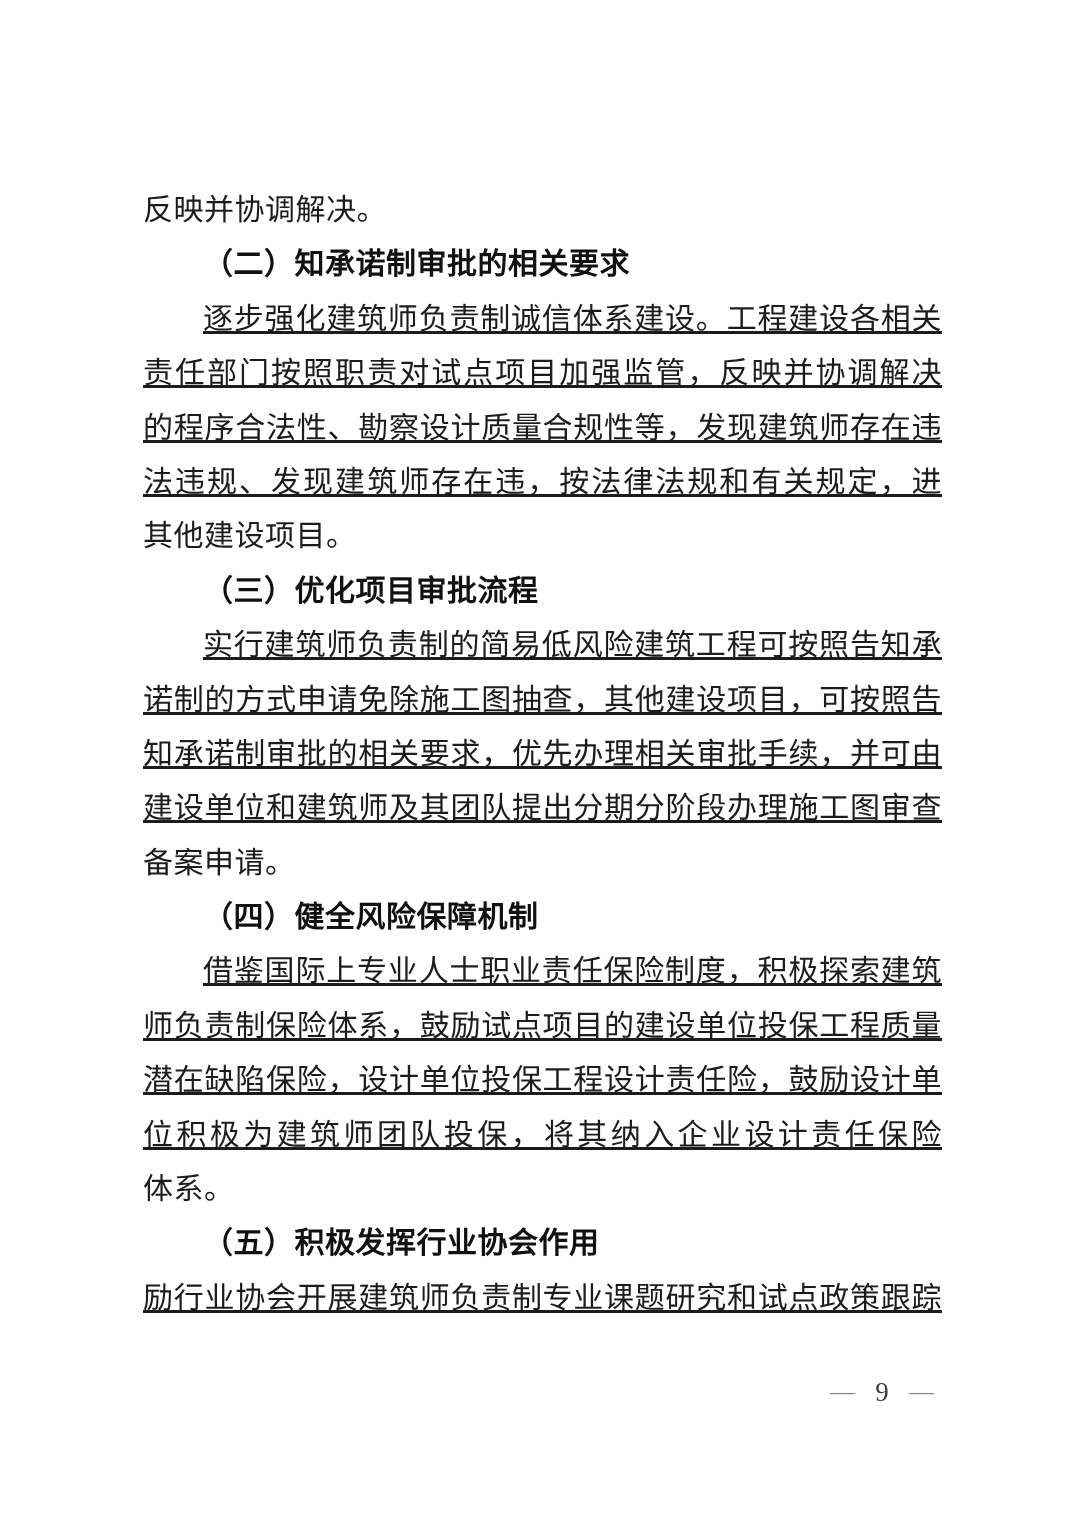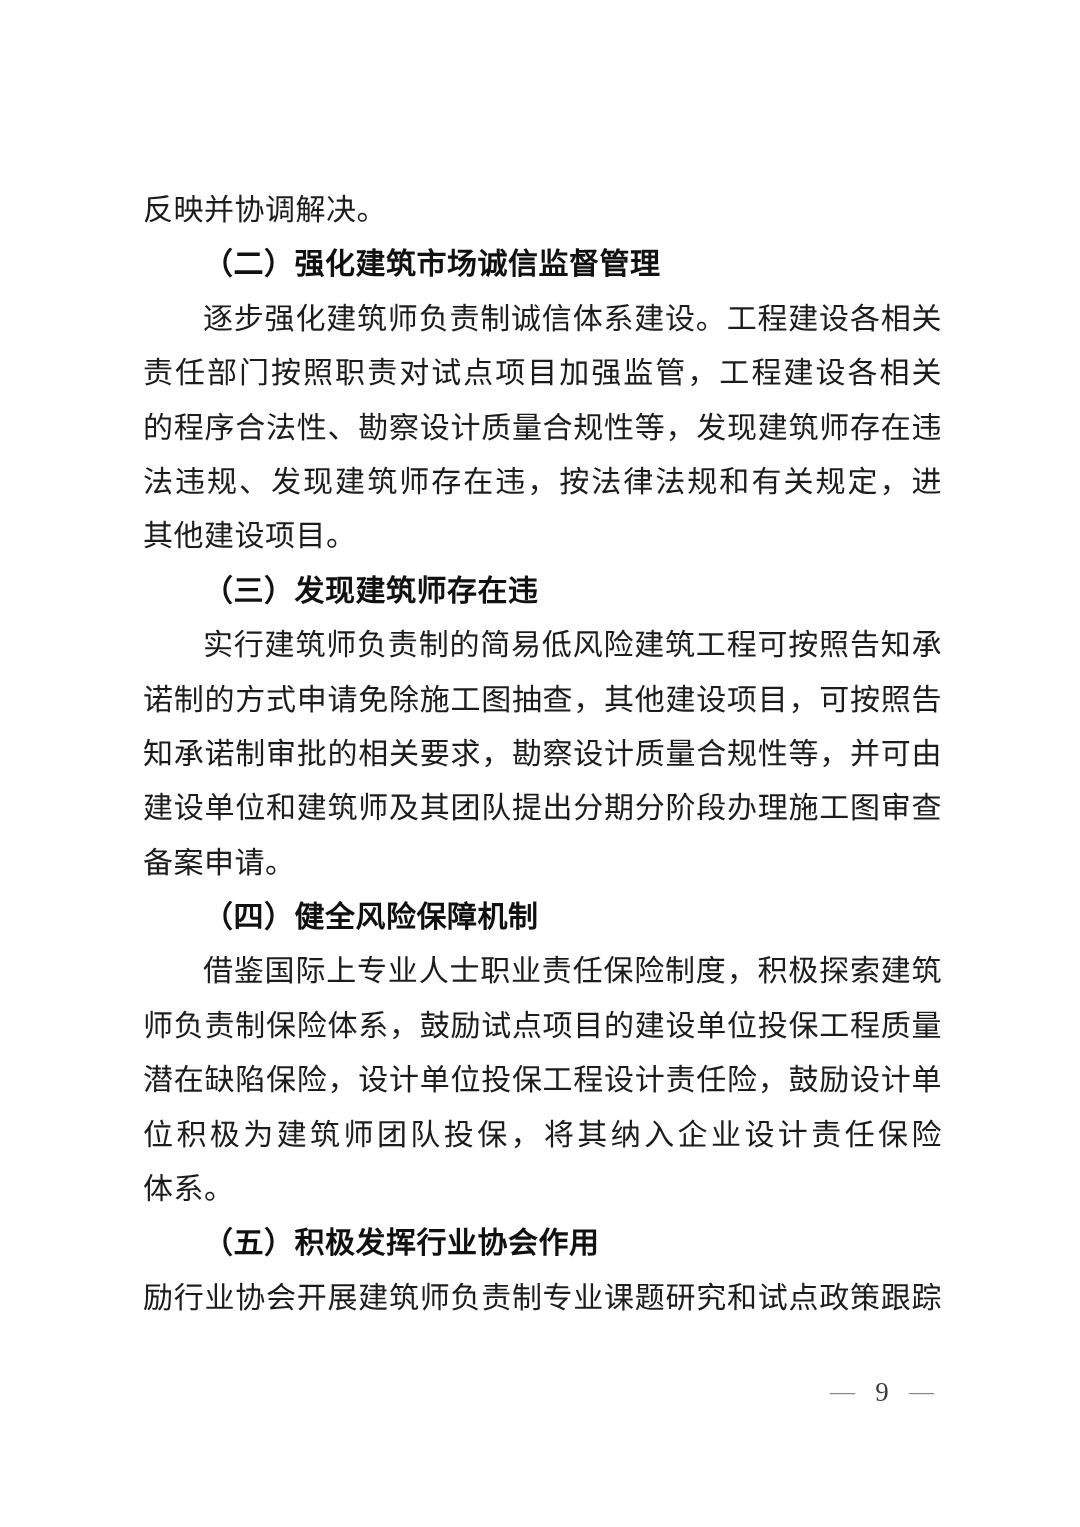"（二）强化建筑市场诚信监督管理" div.line { text: 强化建筑市场诚信监督管理 -> 知承诺制审批的相关要求 }
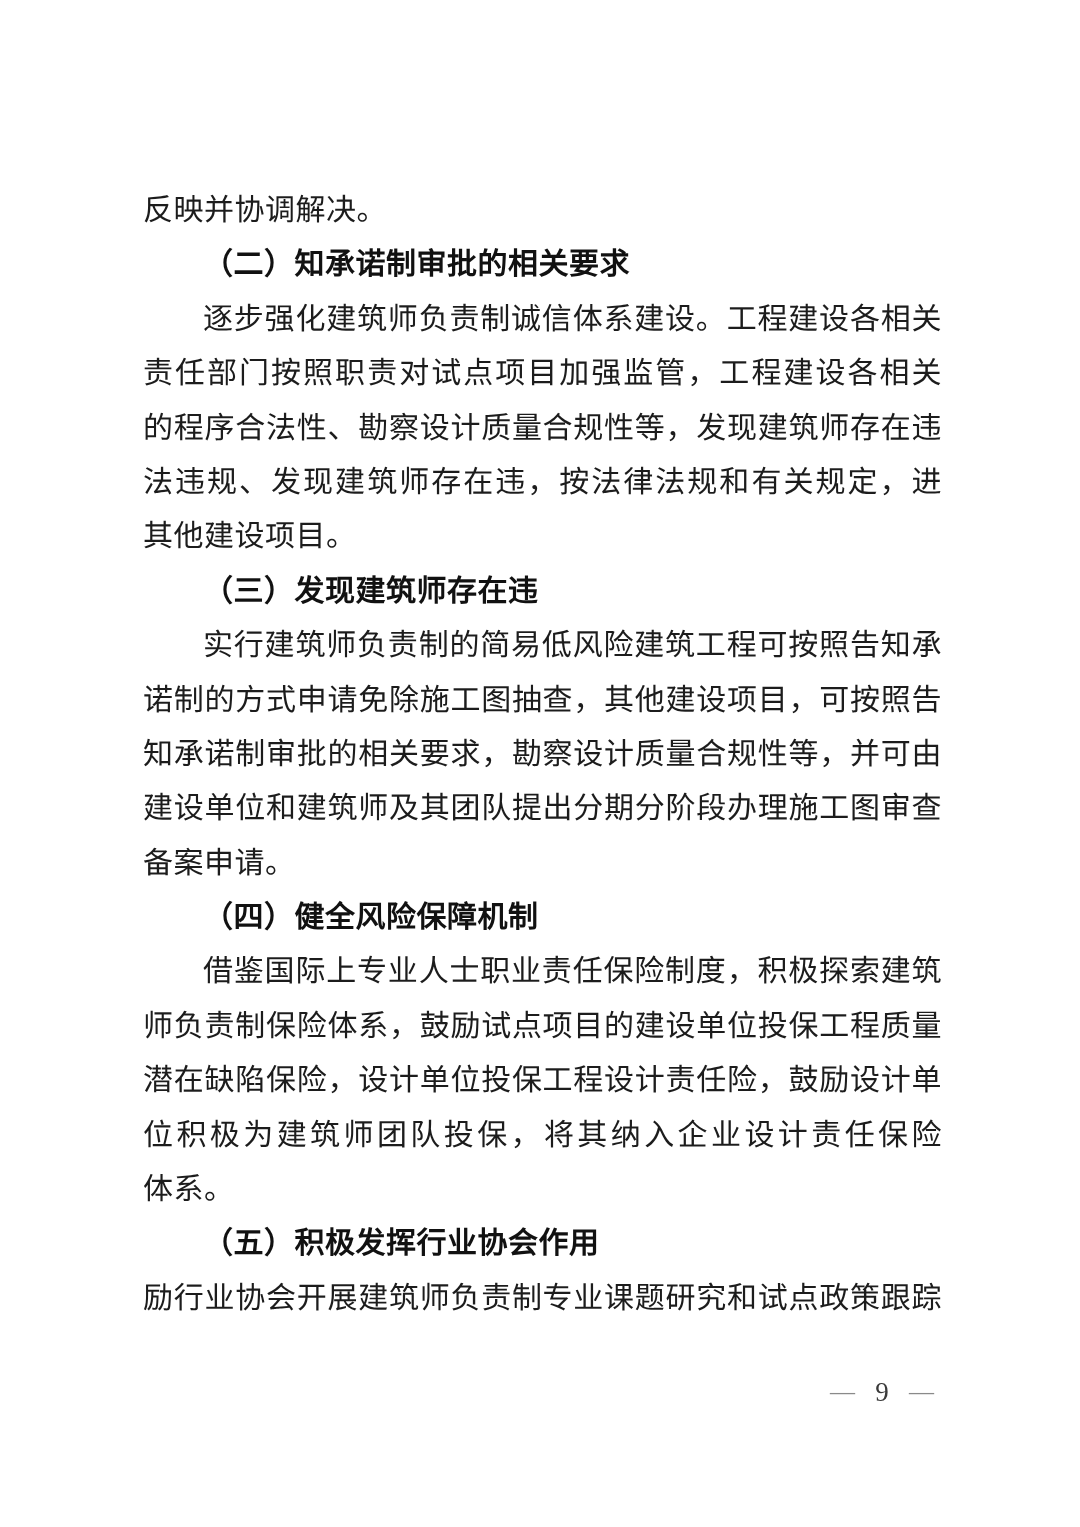"逐步强化建筑师负责制诚信体系建设。工程建设各相关" .line.fill { text-decoration: none -> underline }
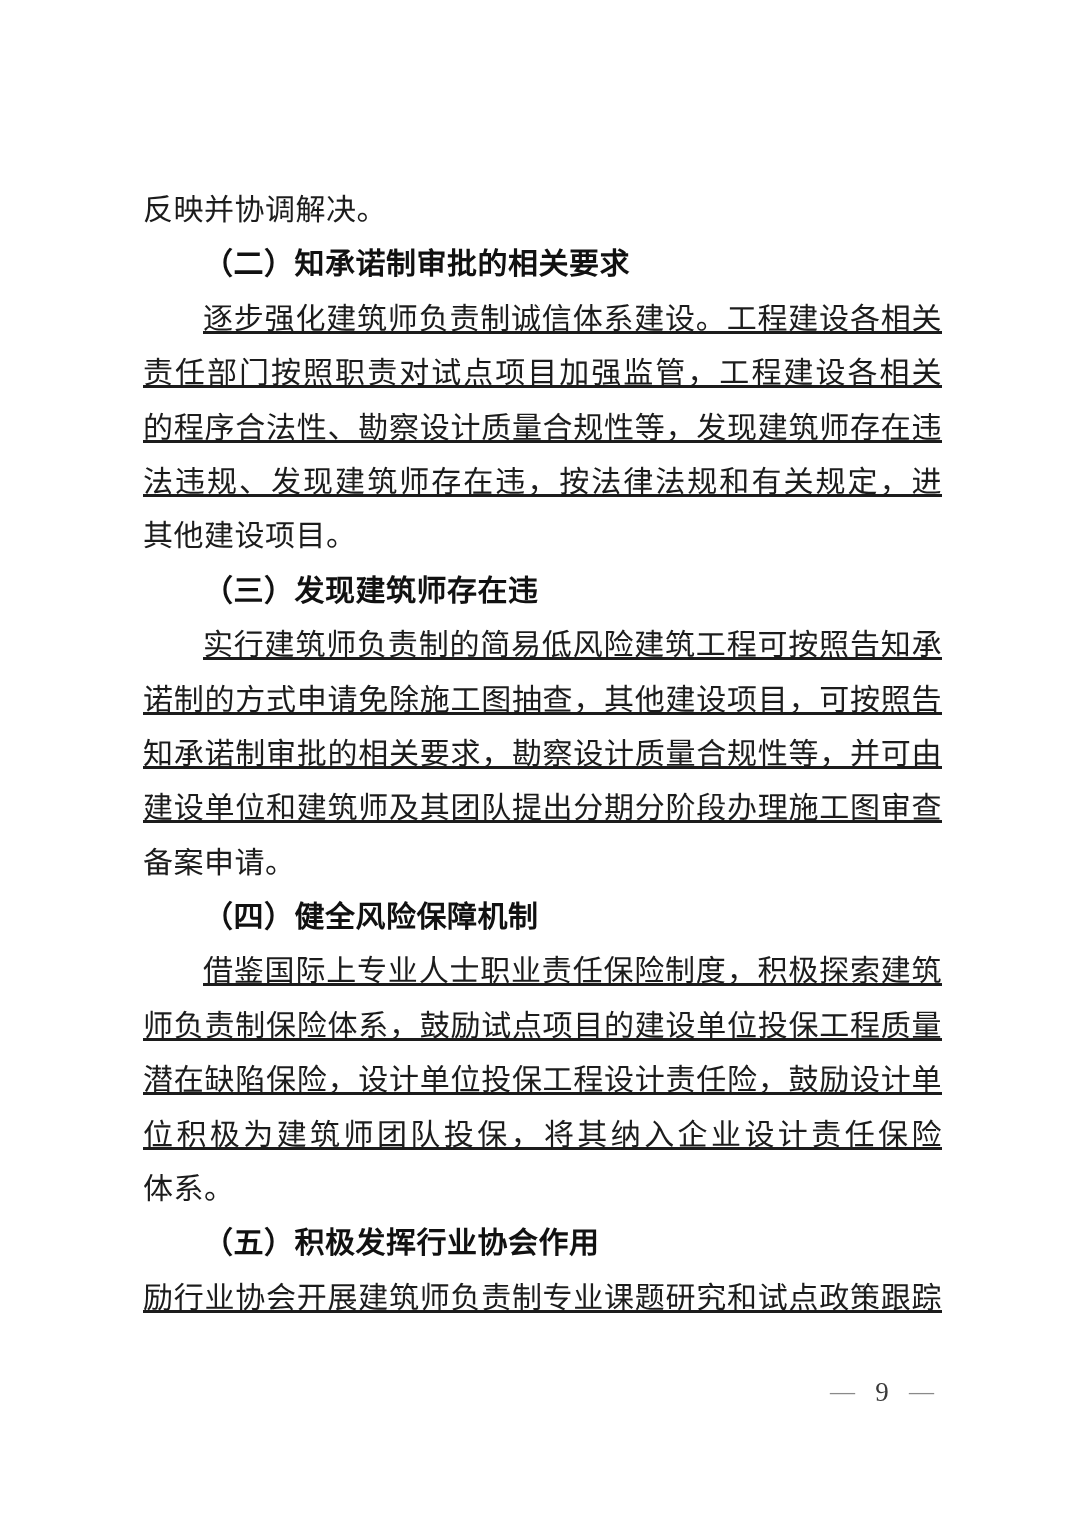"责任部门按照职责对试点项目加强监管，工程建设各相关" div.line { text: 工程建设各相关 -> 反映并协调解决 }
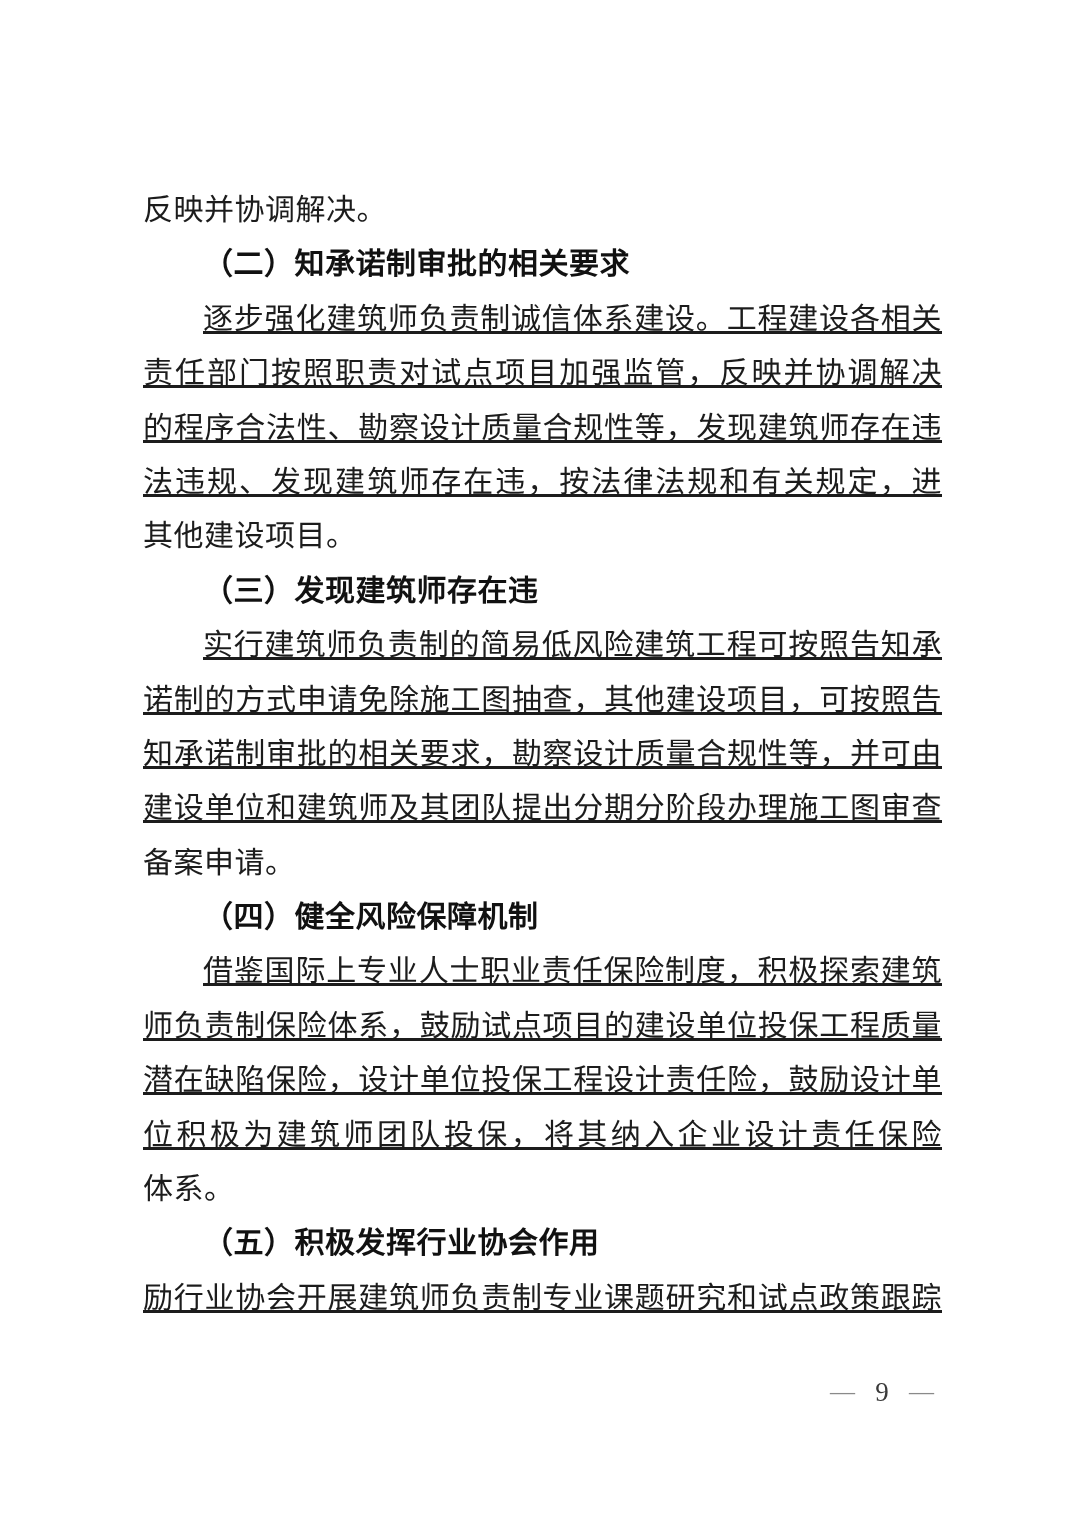"（三）发现建筑师存在违" div.line { text: 发现建筑师存在违 -> 优化项目审批流程 }
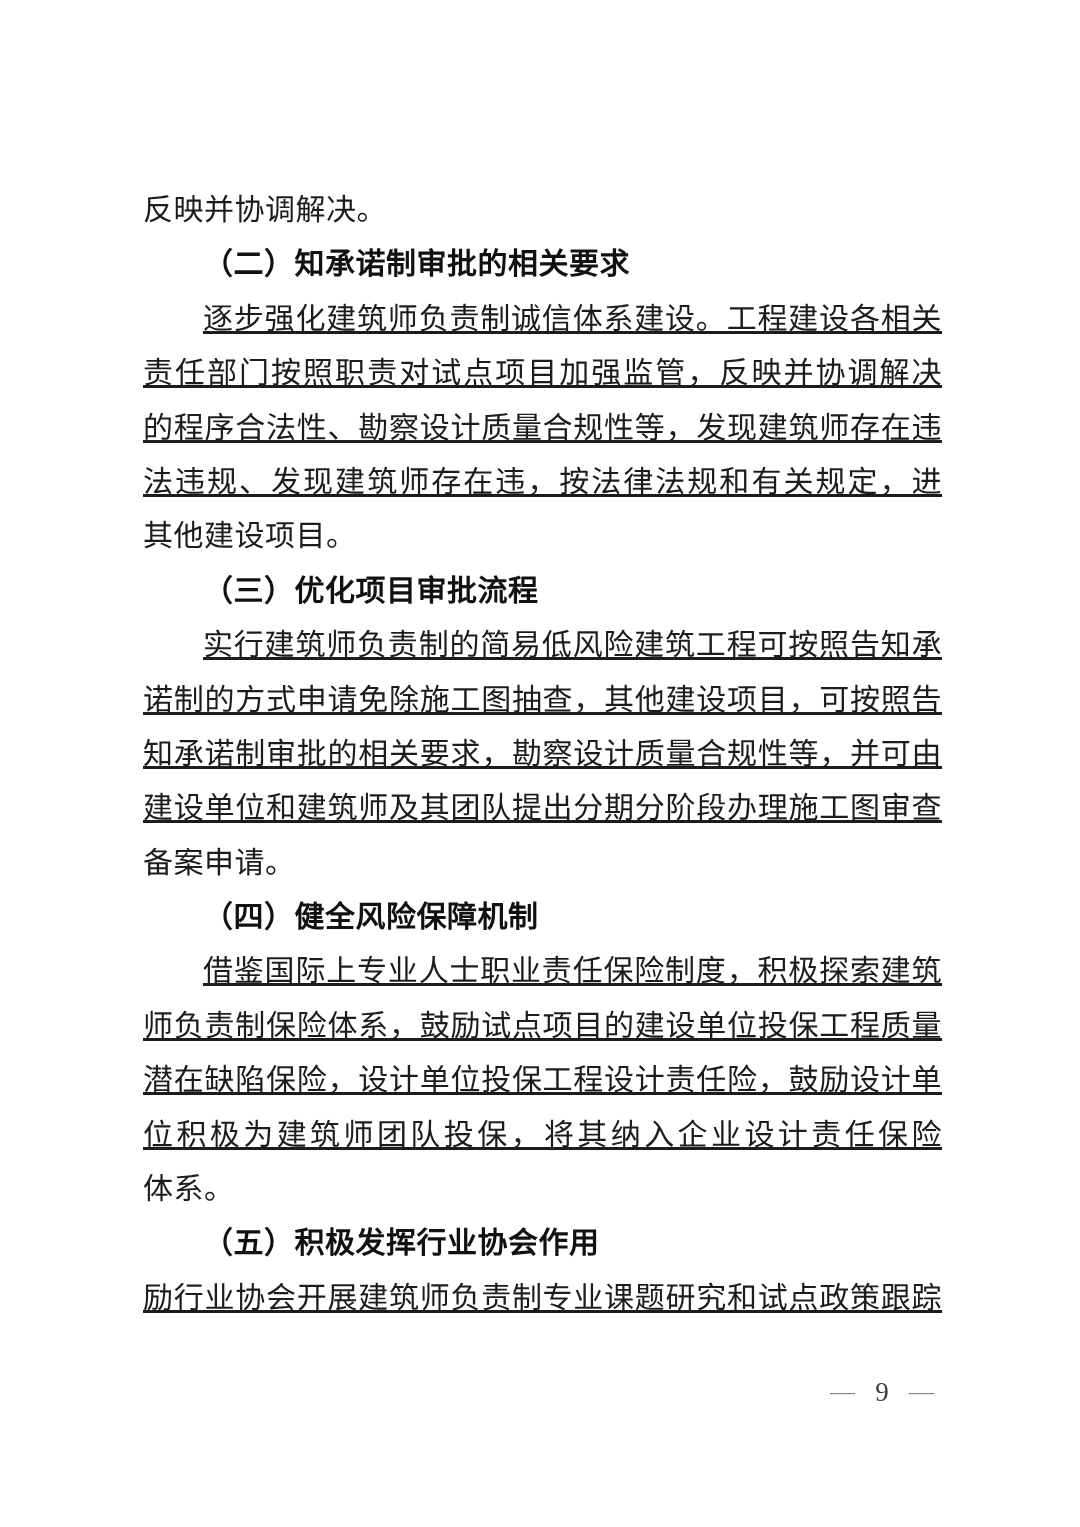"知承诺制审批的相关要求，勘察设计质量合规性等，并可由" div.line { text: 勘察设计质量合规性等 -> 优先办理相关审批手续 }
